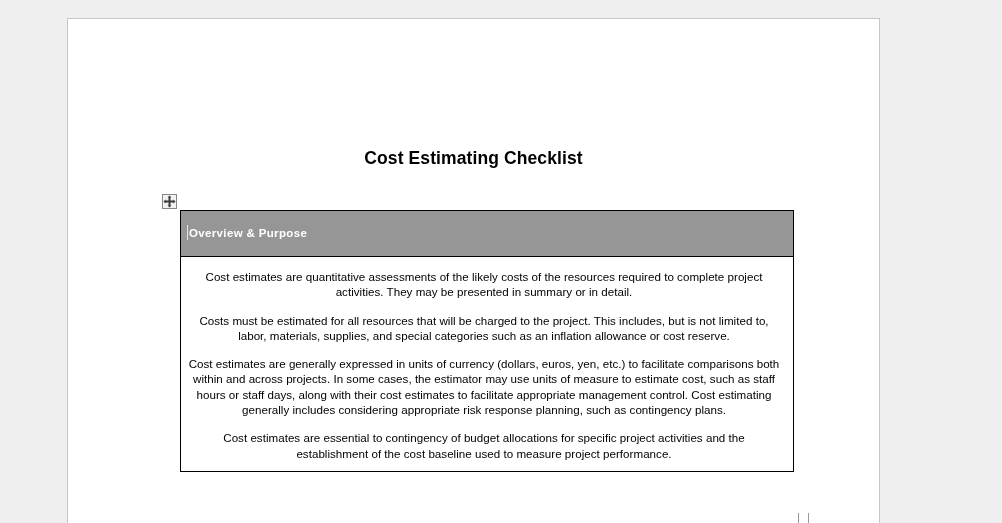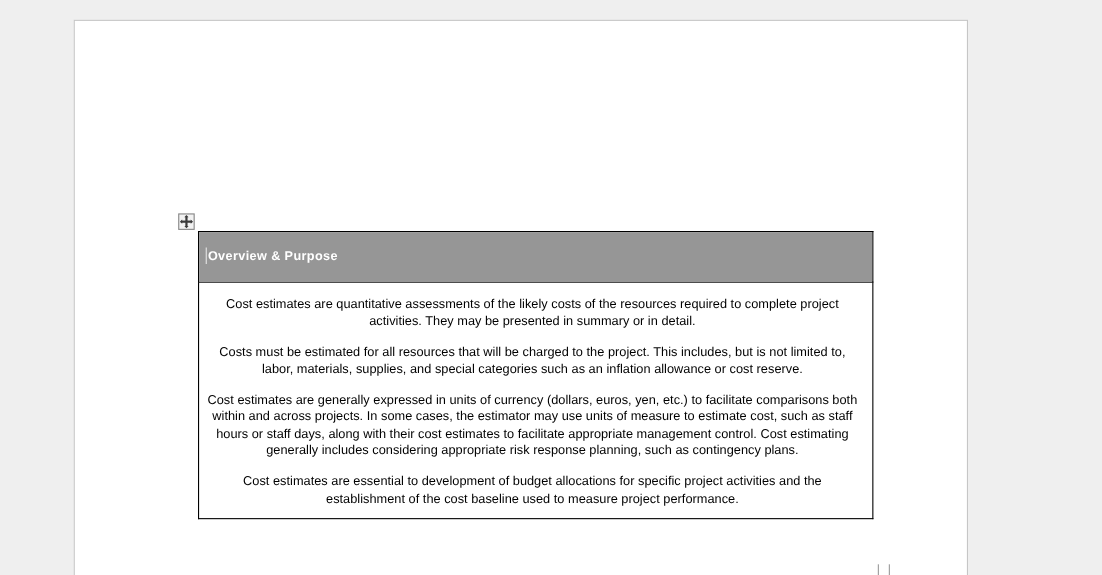"Cost Estimating Checklist" h1 { html: none -> <h1>Cost Estimating Checklist</h1> }
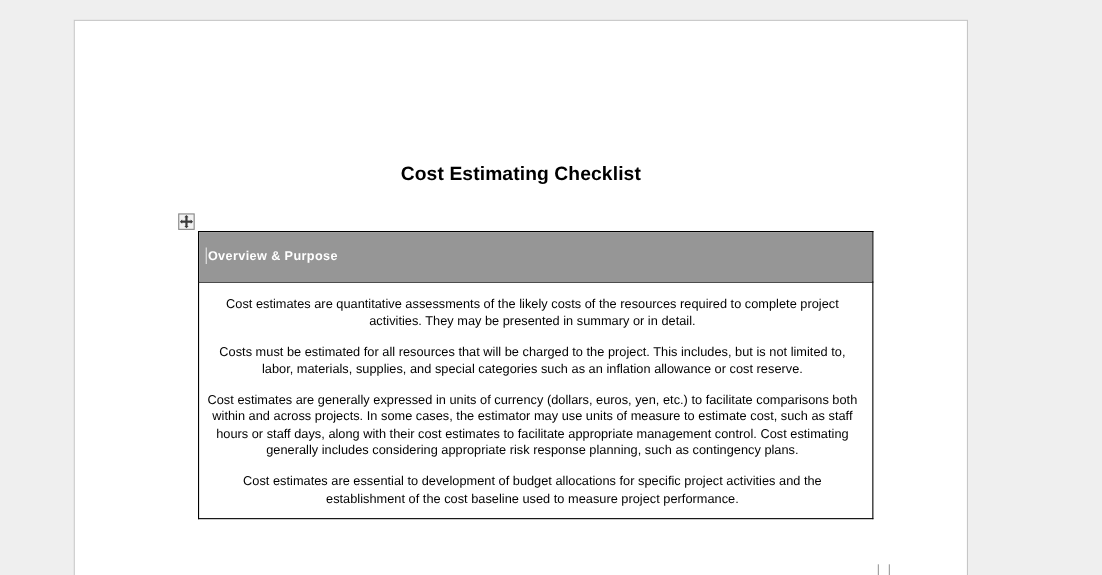"Cost estimates are essential to" p { text: development -> contingency }
